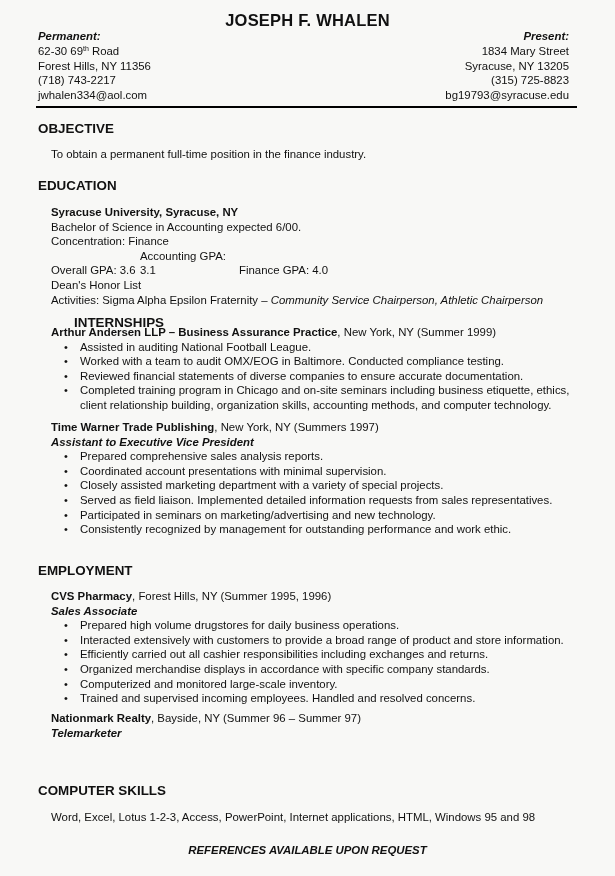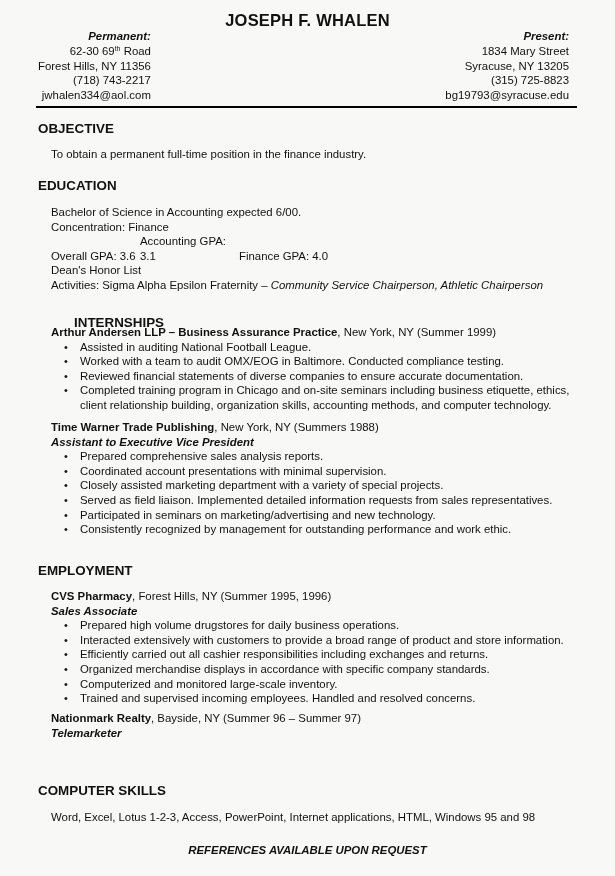"Permanent:" .addr.left { text-align: right -> left }
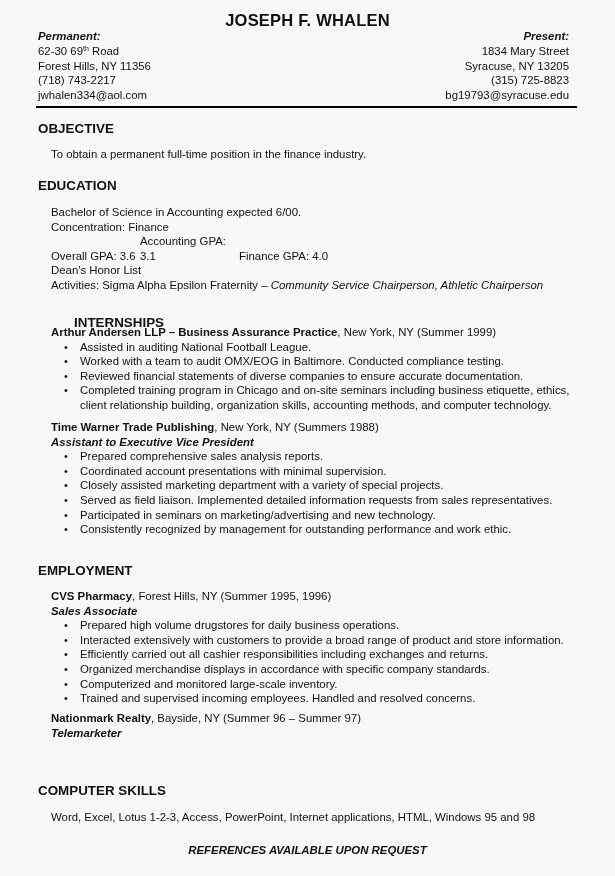"Syracuse University, Syracuse, NY" div.b { html: none -> <div>Syracuse University, Syracuse, NY</div> }
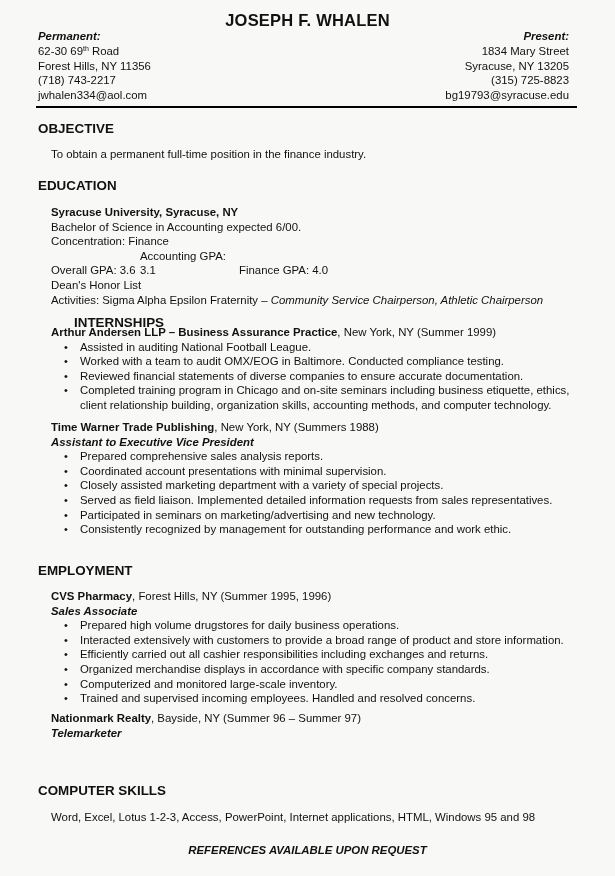", New York, NY (Summers" span { text: 1988 -> 1997 }
